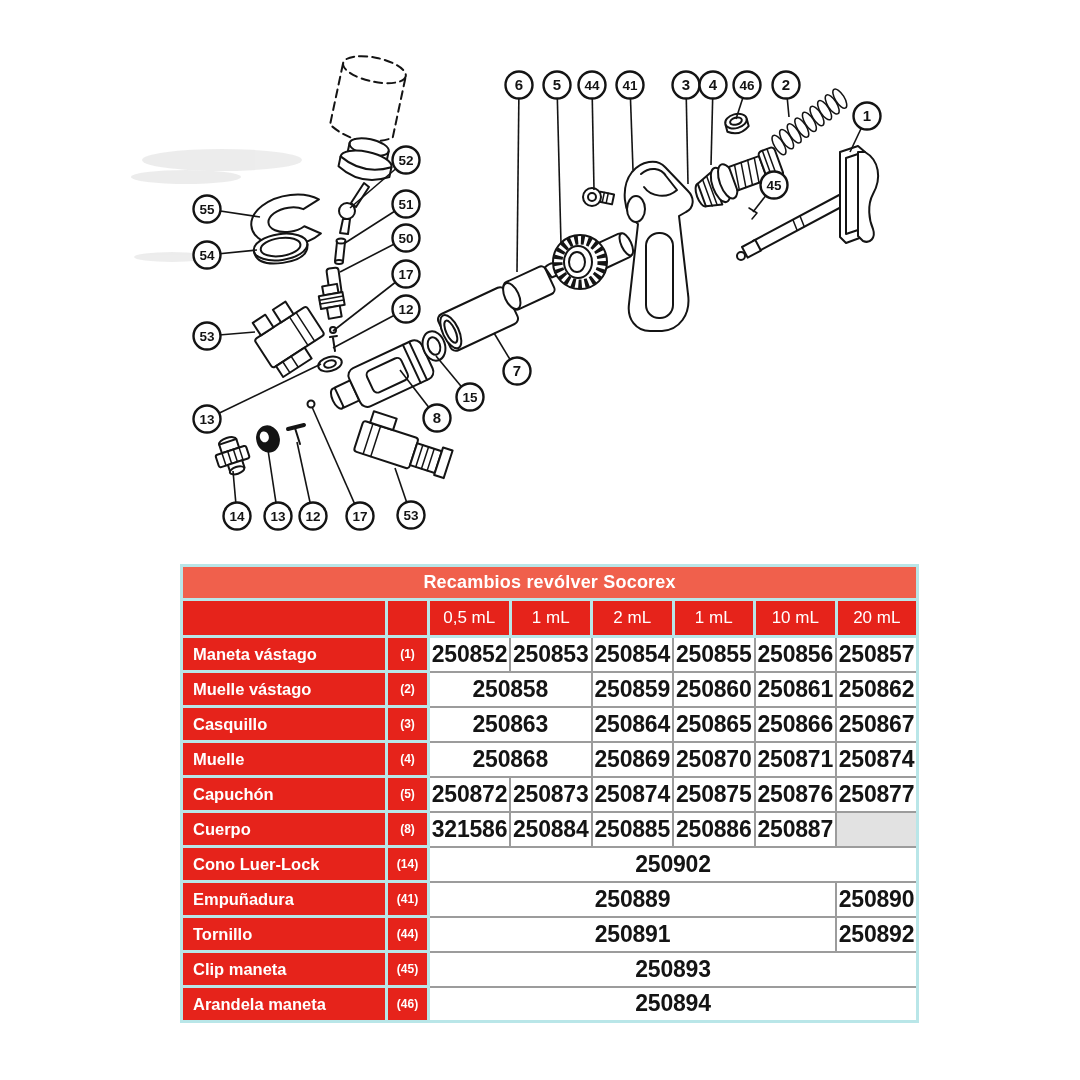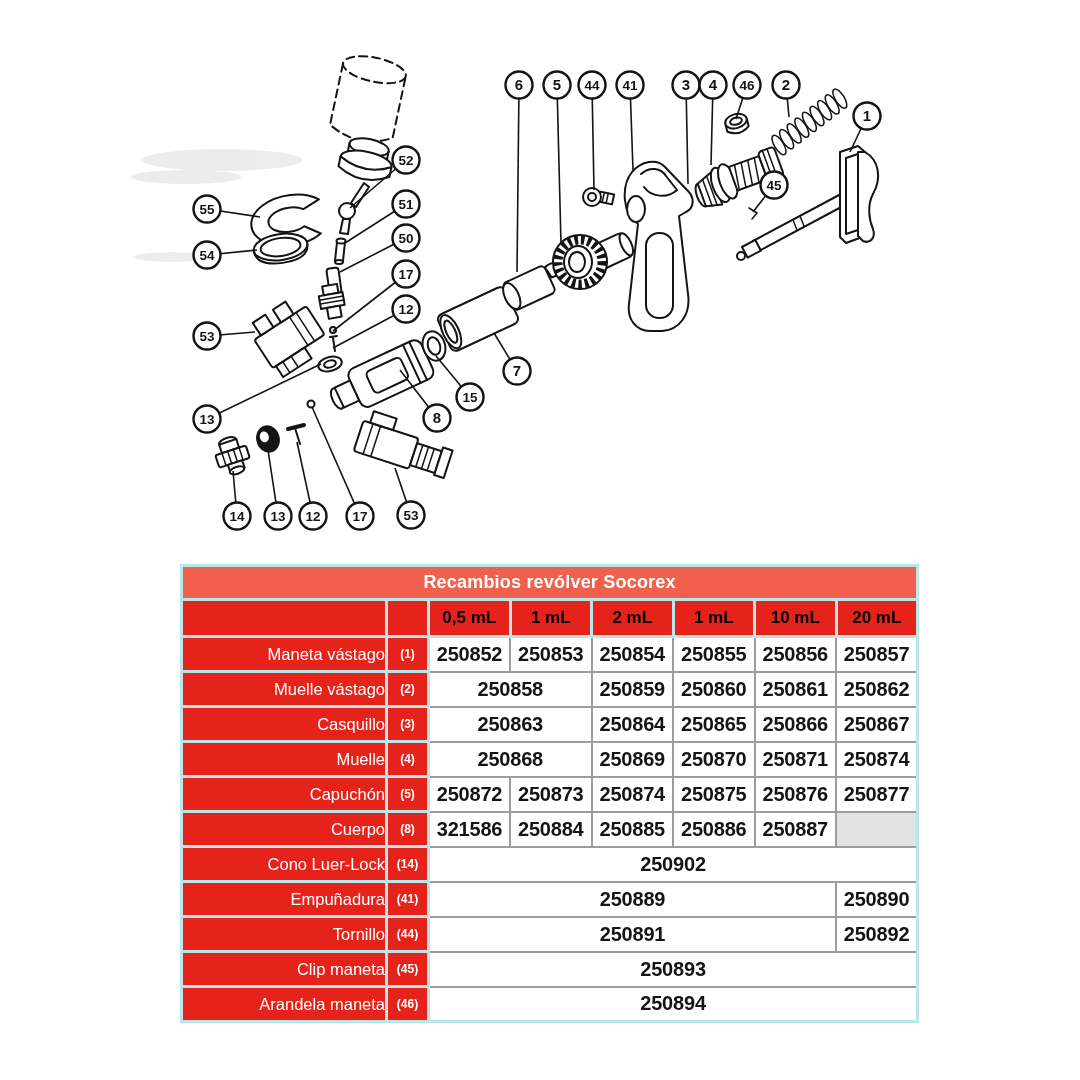"0,5 mL" th.vol { color: #000000 -> #ffffff; font-weight: bold -> normal }
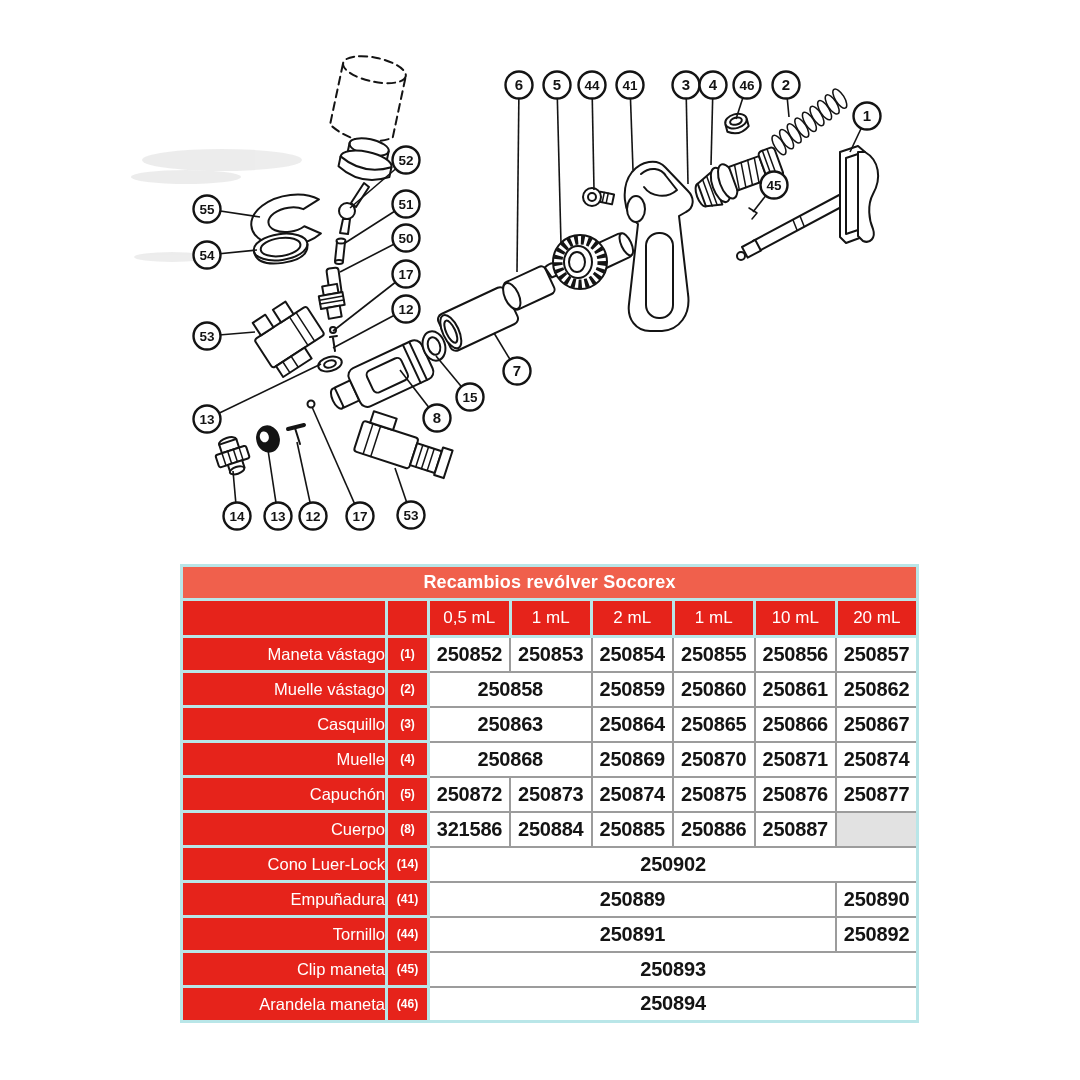"Maneta vástago" th.part { font-weight: normal -> bold; text-align: right -> left }
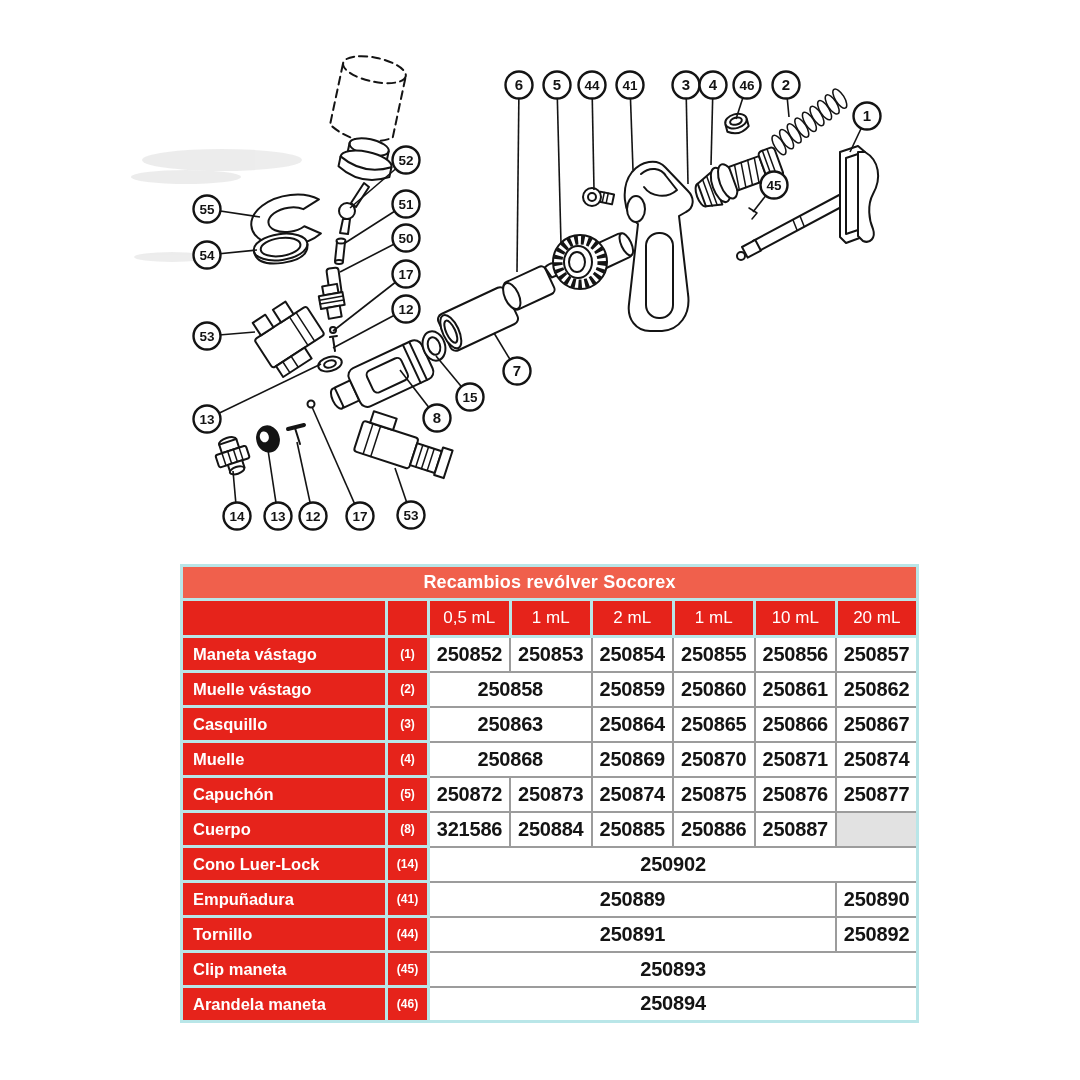"250852" td.num { font-size: 20px -> 23px }
